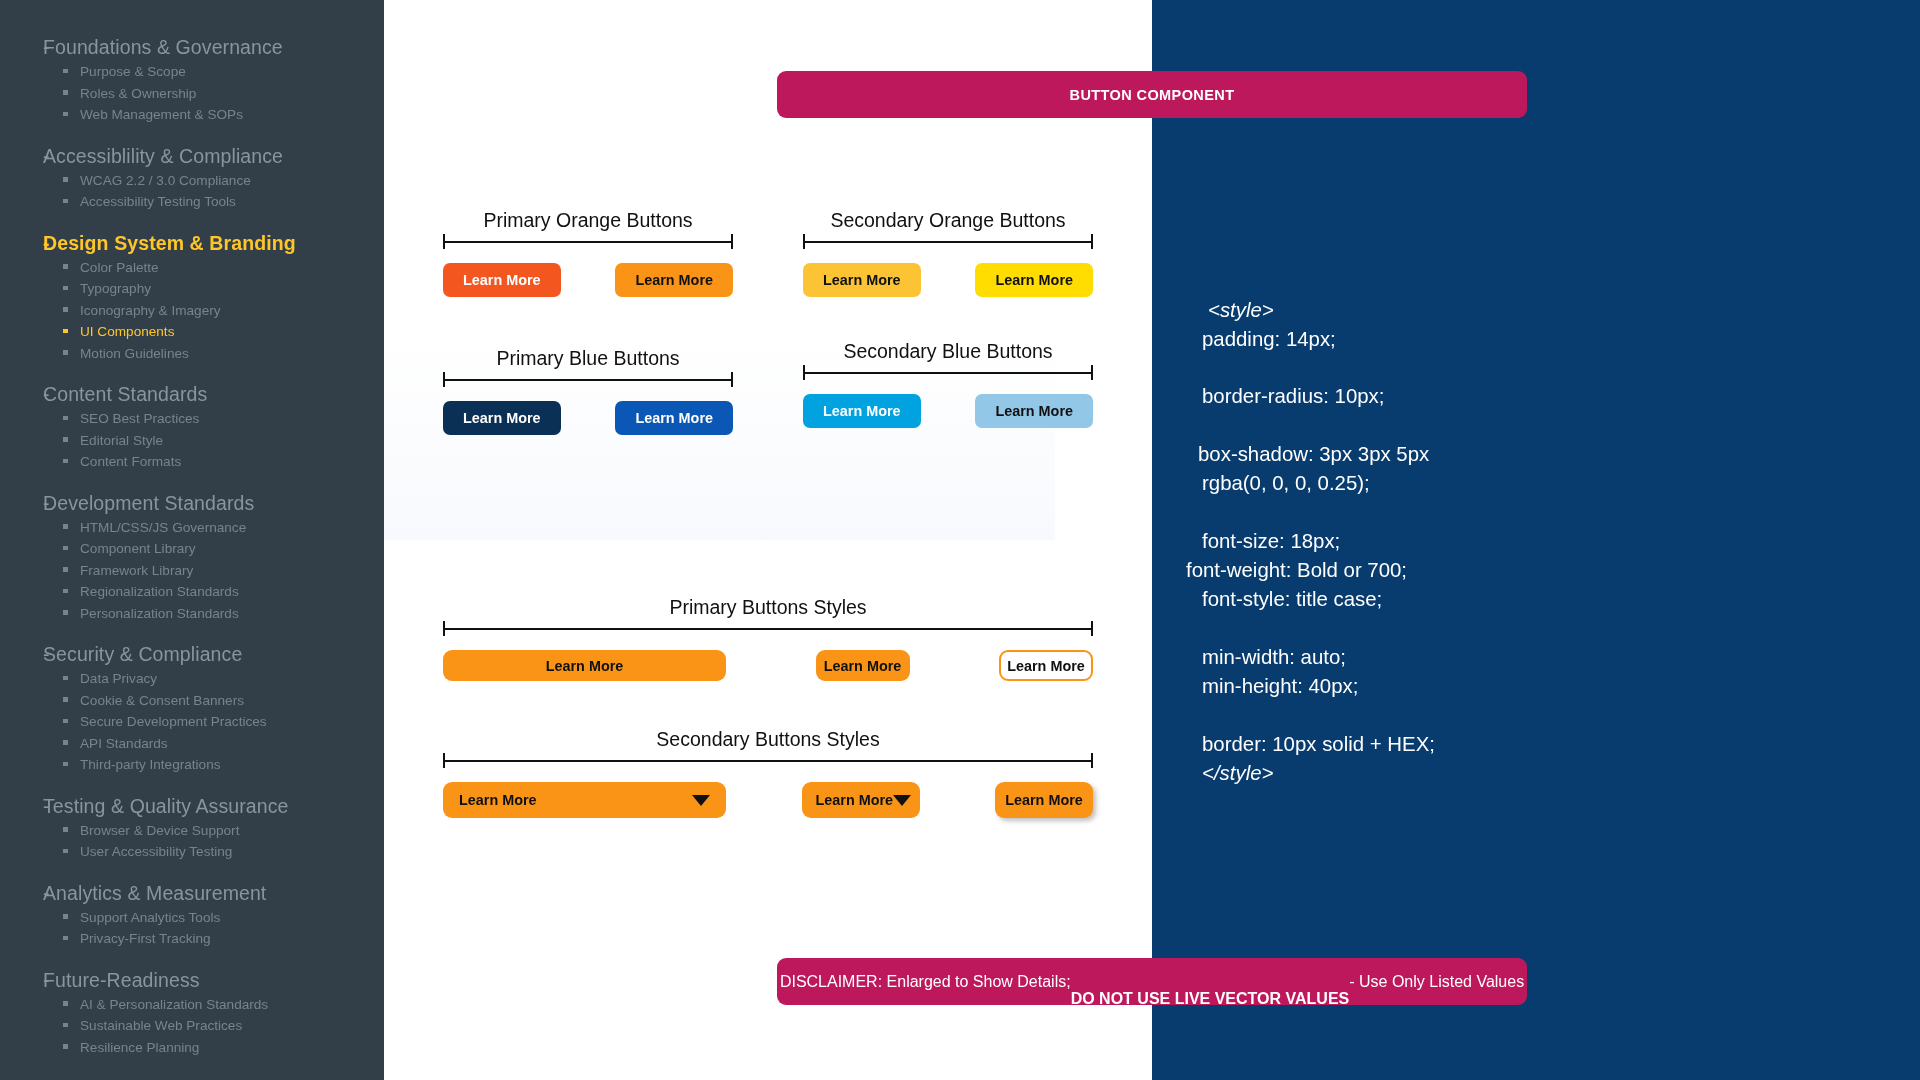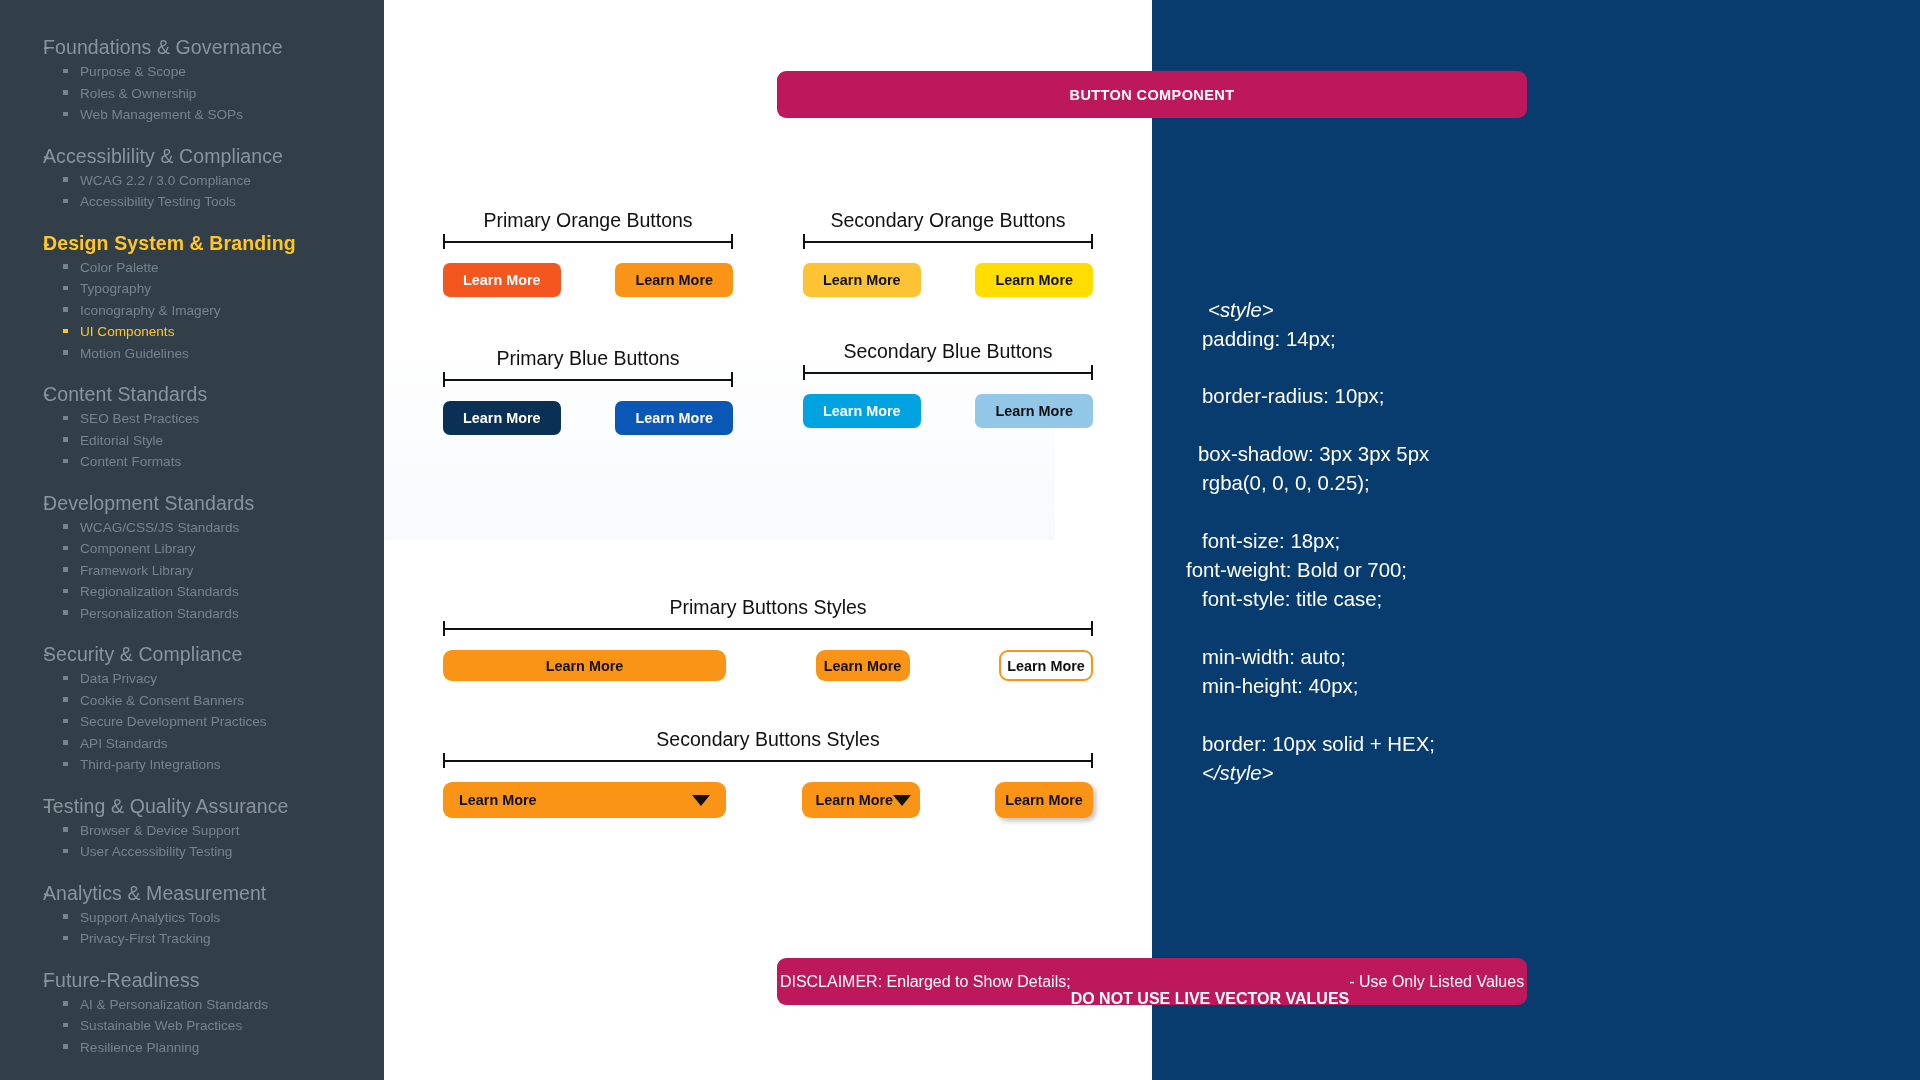"WCAG/CSS/JS Standards" span { text: WCAG/CSS/JS Standards -> HTML/CSS/JS Governance }
